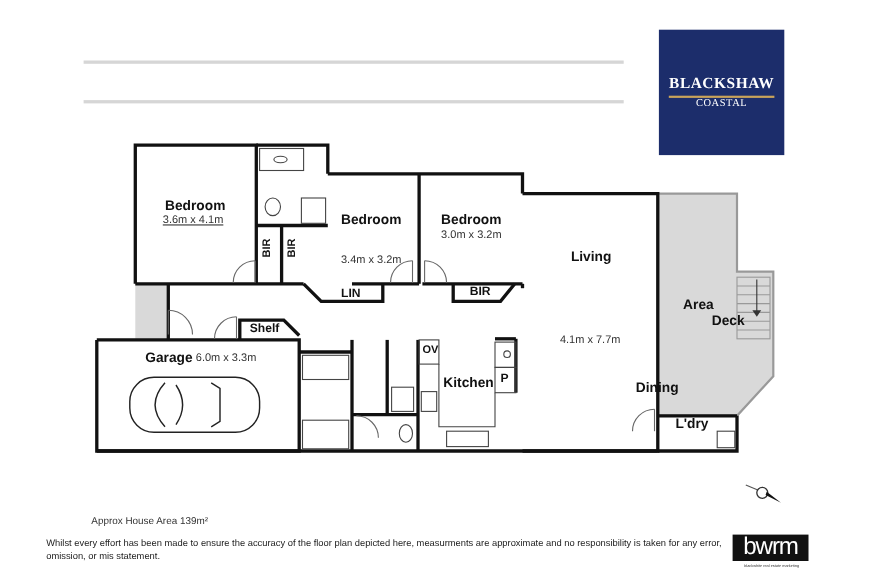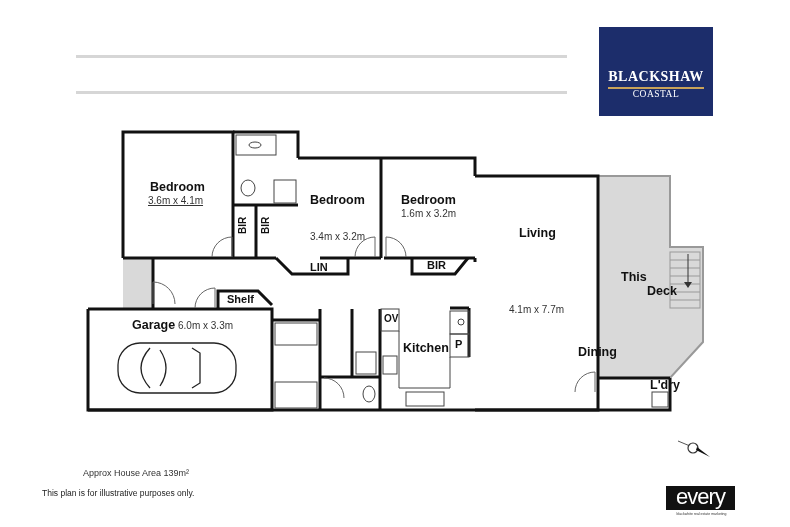"BLACKSHAW" .logo { height: 89px -> 114px }
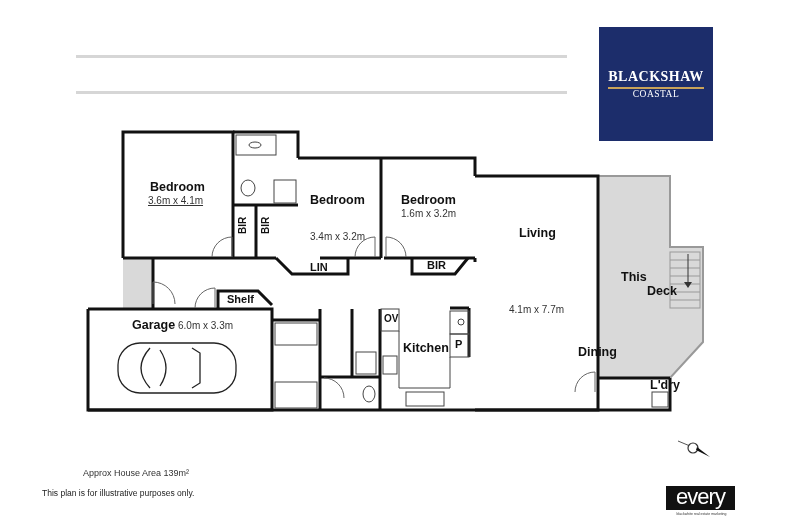"1.6m x 3.2m" div.lbl { text: 1.6m -> 3.0m }
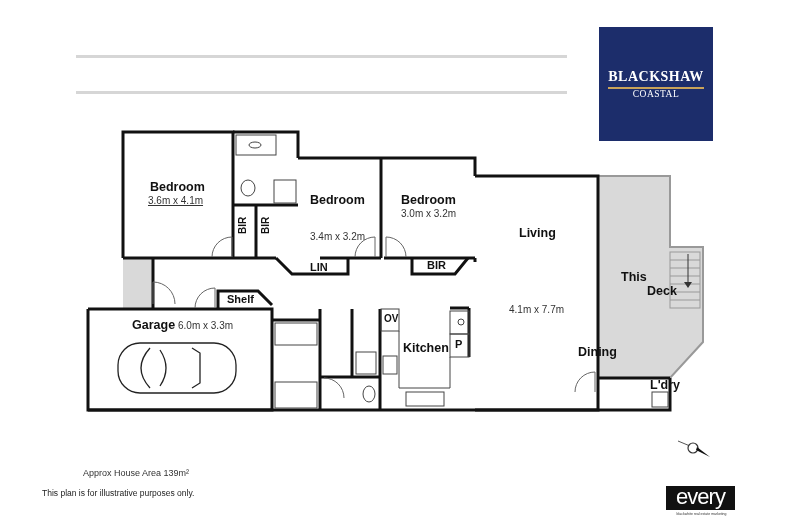"This" div.lbl { text: This -> Area }
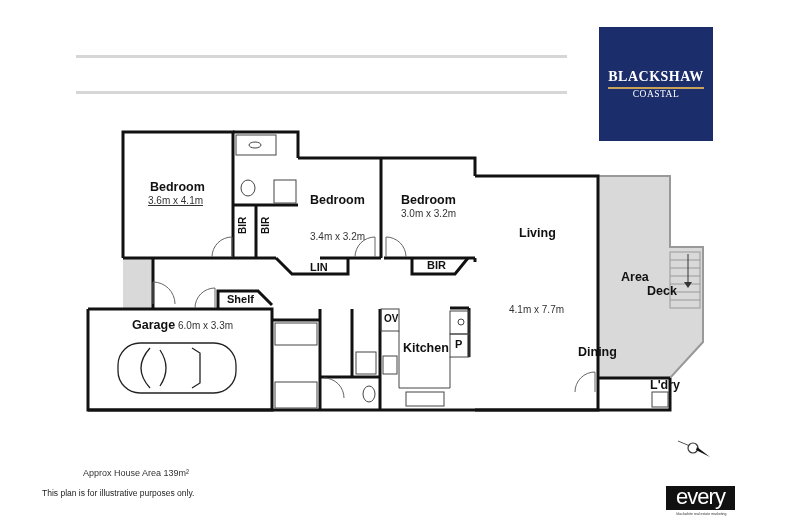"L'dry" div.lbl { margin-left: 36px -> none }
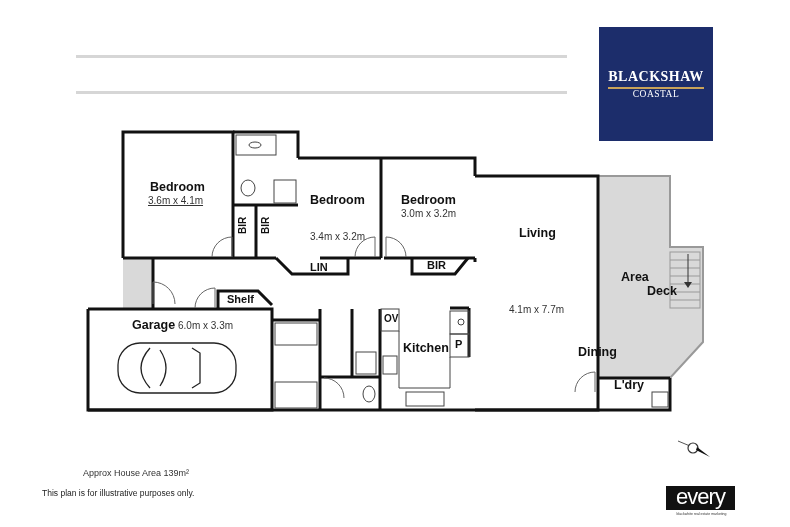"Whilst every effort has been" div { html: none -> <div>Whilst every effort has been made to ensure the accuracy of the floor plan depicted here, measurments are approximate and no responsibility is taken for any error, omission, or mis statement.</div> }
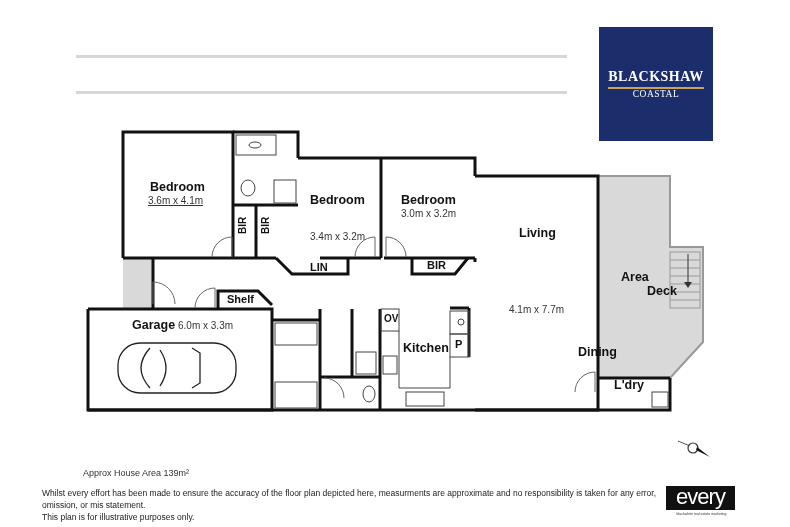"every" div.bwrm { text: every -> bwrm }
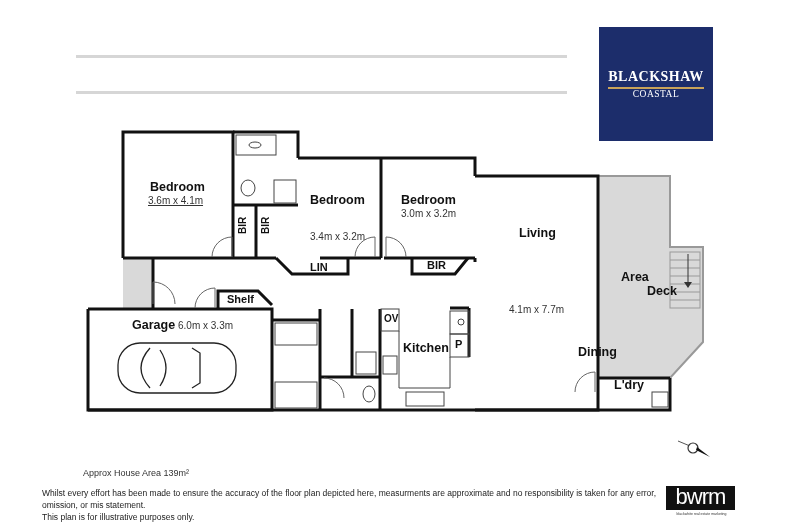"This plan is for illustrative" div { html: <div>This plan is for illustrative purposes only.</div> -> none }
